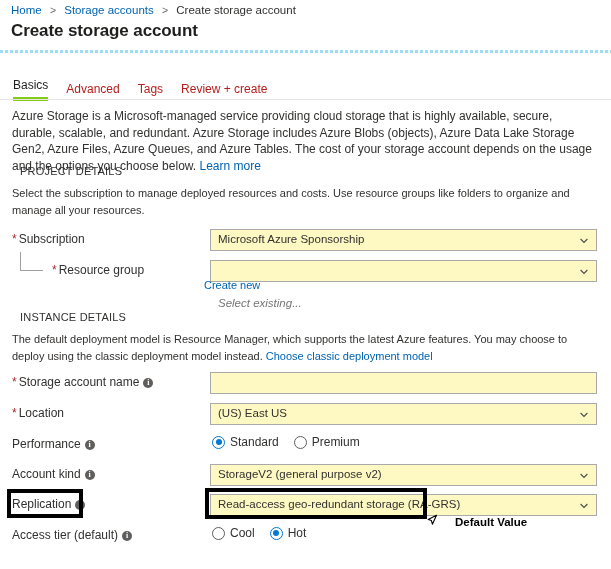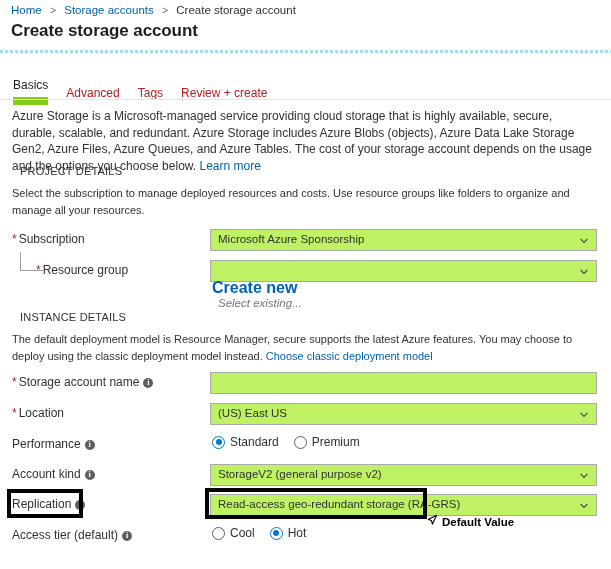"Basics" .tab.active { border-bottom: 8px solid #84cc16 -> 4px solid #84cc16 }
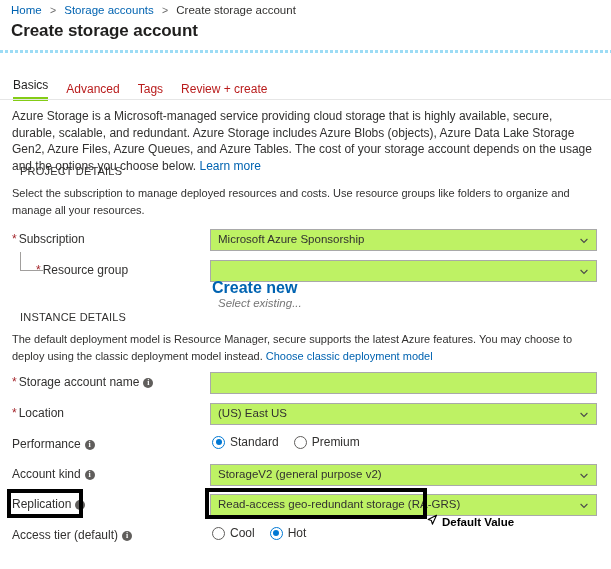"Microsoft Azure Sponsorship" .field { background: #bef264 -> #fef9c3 }
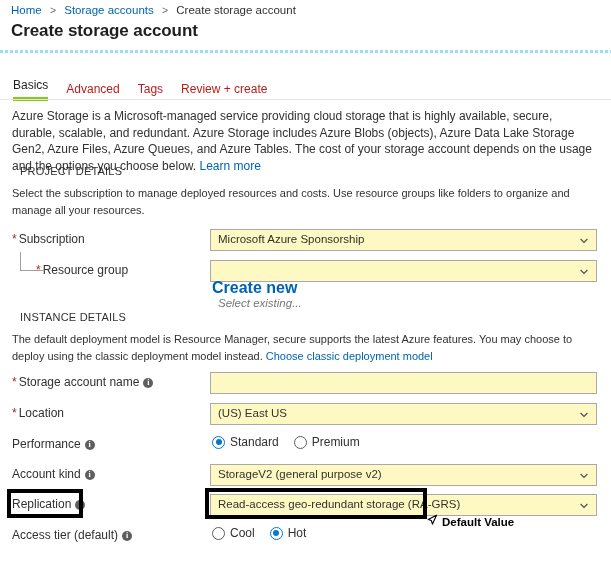"* Resource group" .row-label.indented { left: 36px -> 52px }
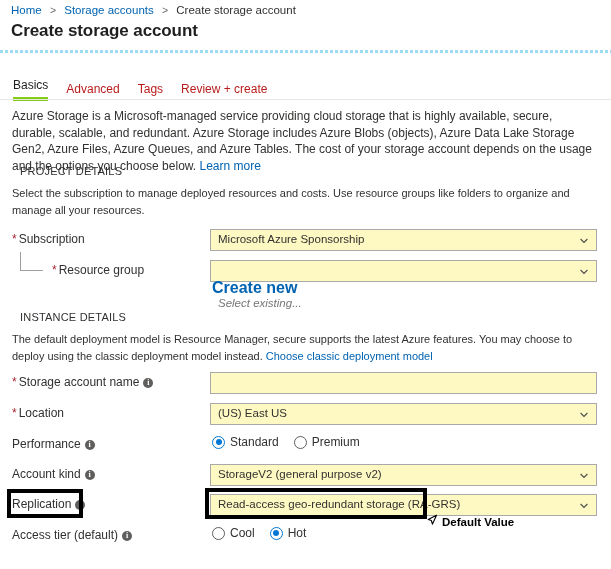"Create new" .sub-link { font-size: 16px -> 11px; font-weight: bold -> none; left: 212px -> 204px }
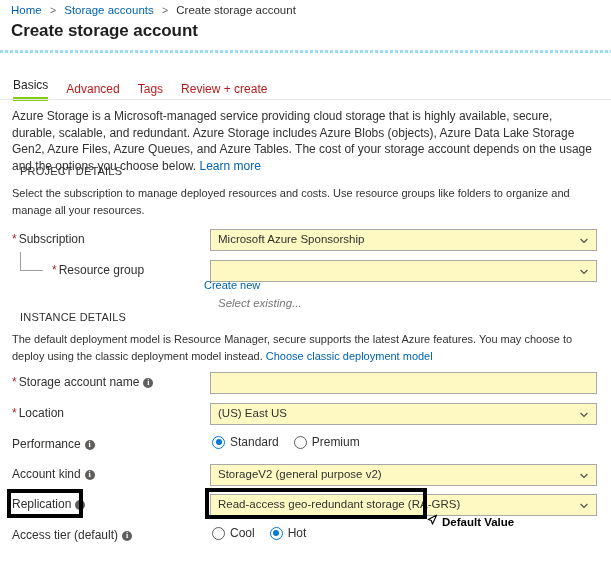"The default deployment model is" span { text: secure -> which }
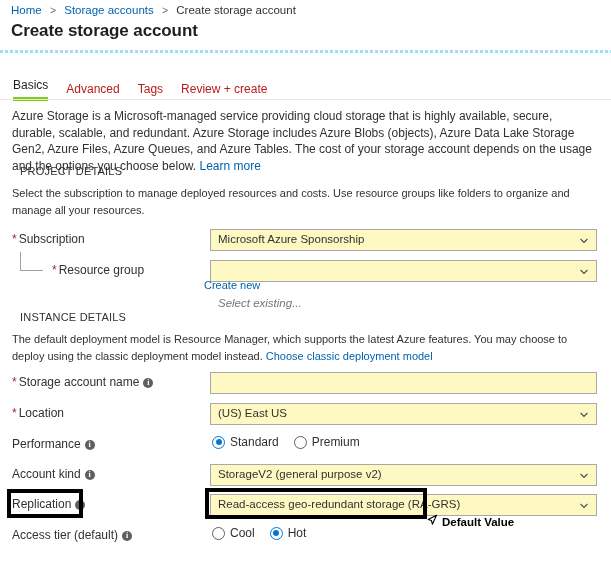"Default Value" .annot-callout { gap: 4px -> 17px }
